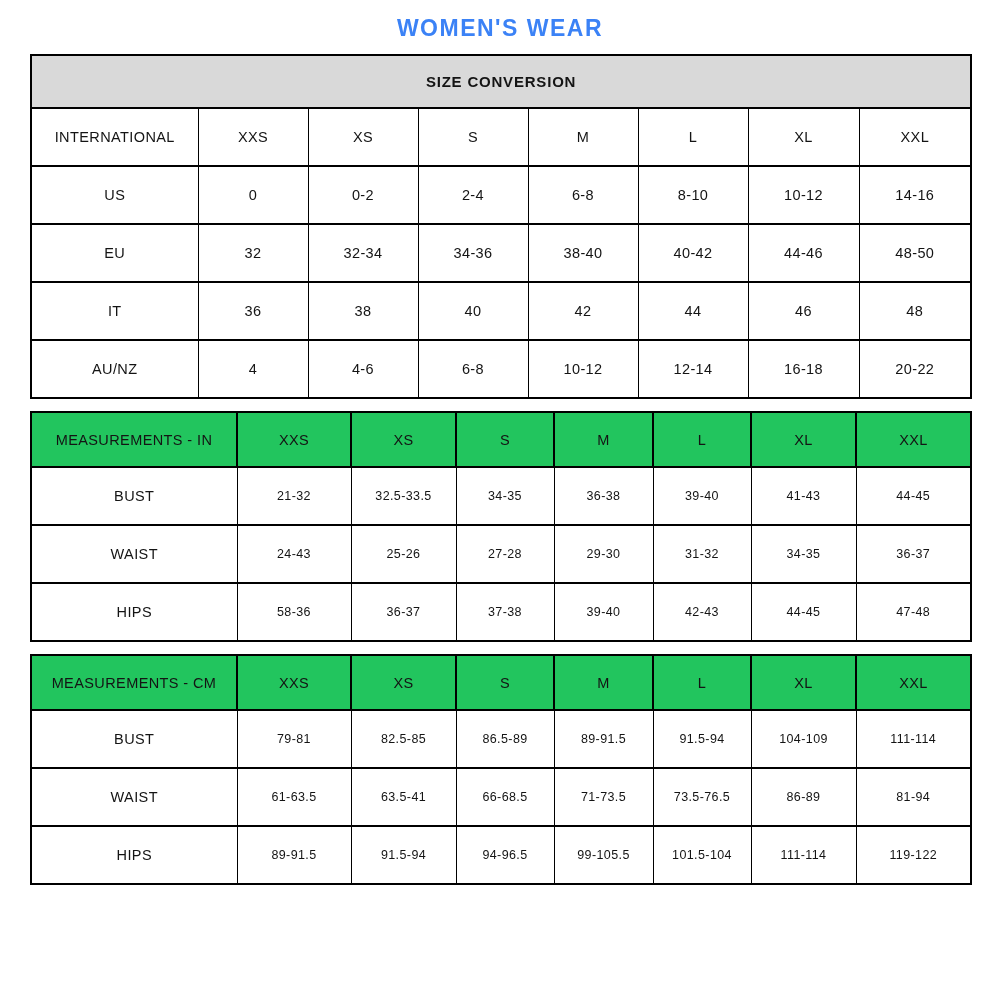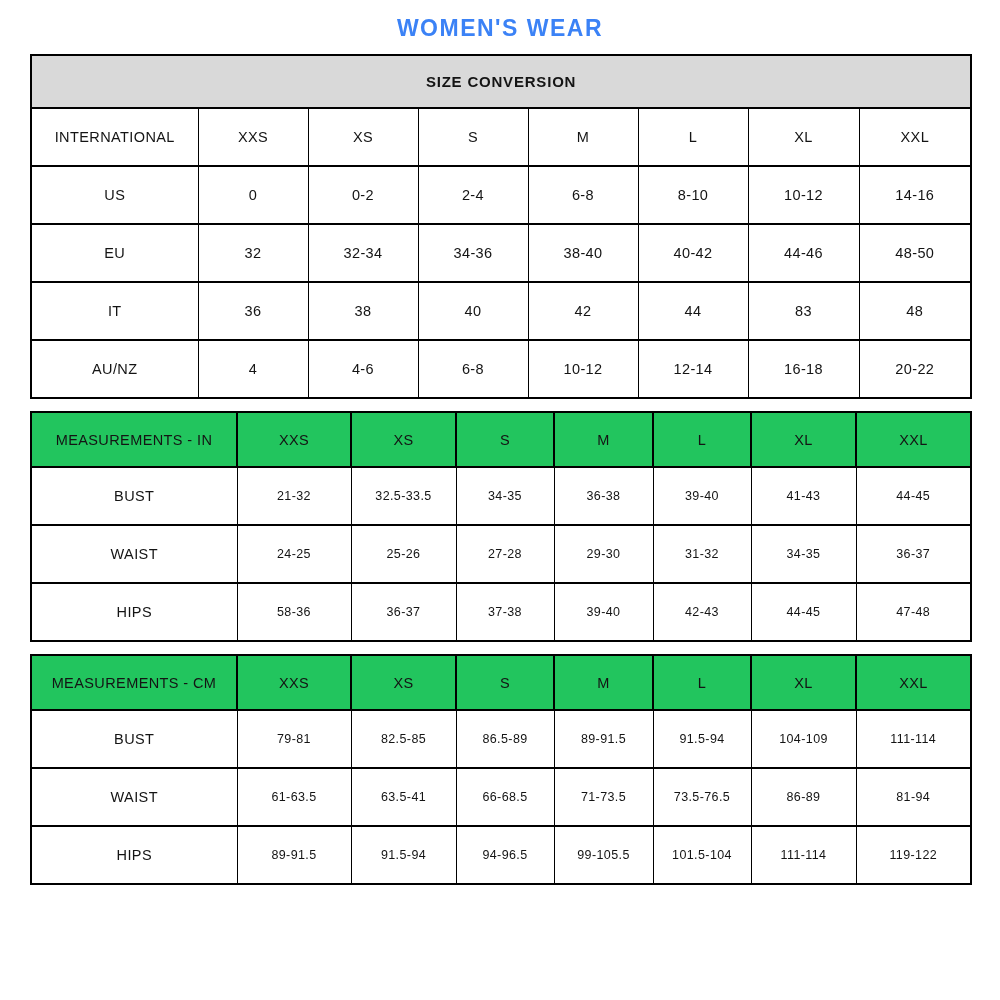"83" td { text: 83 -> 46 }
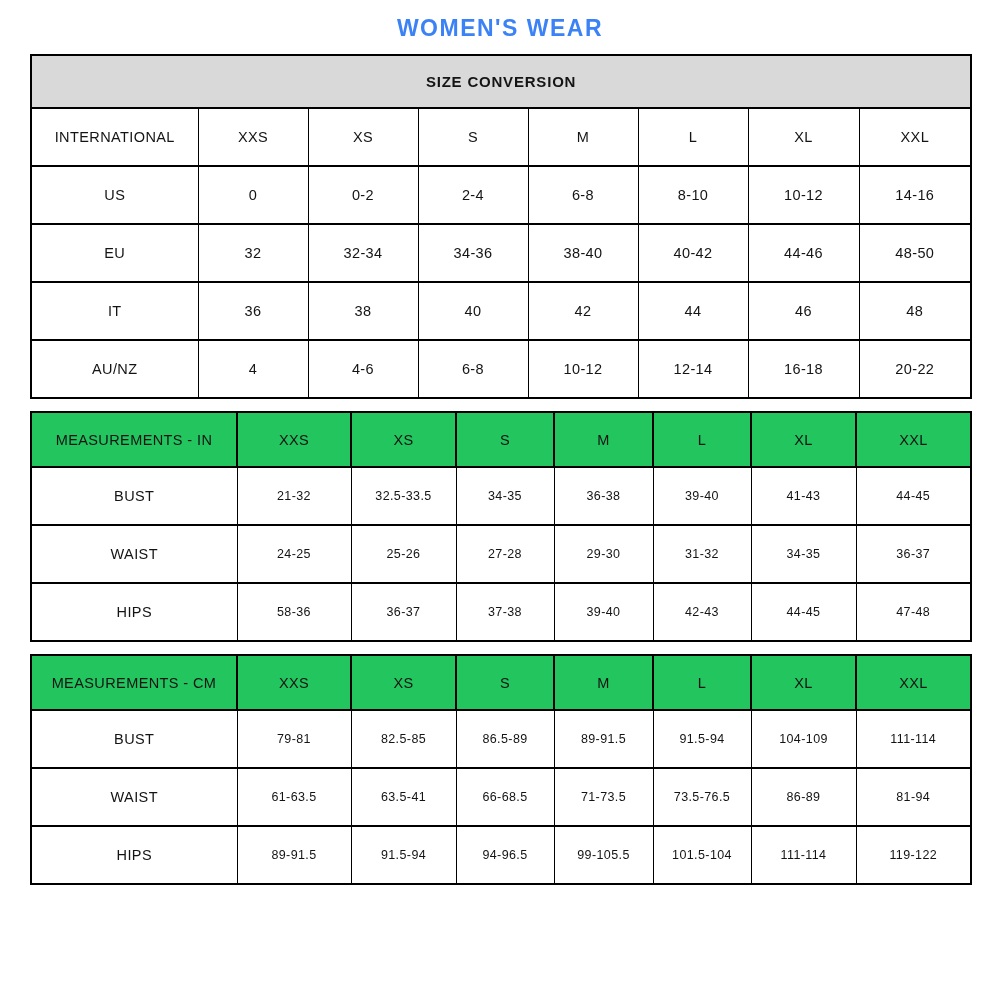"24-25" td { text: 24-25 -> 24-43 }
